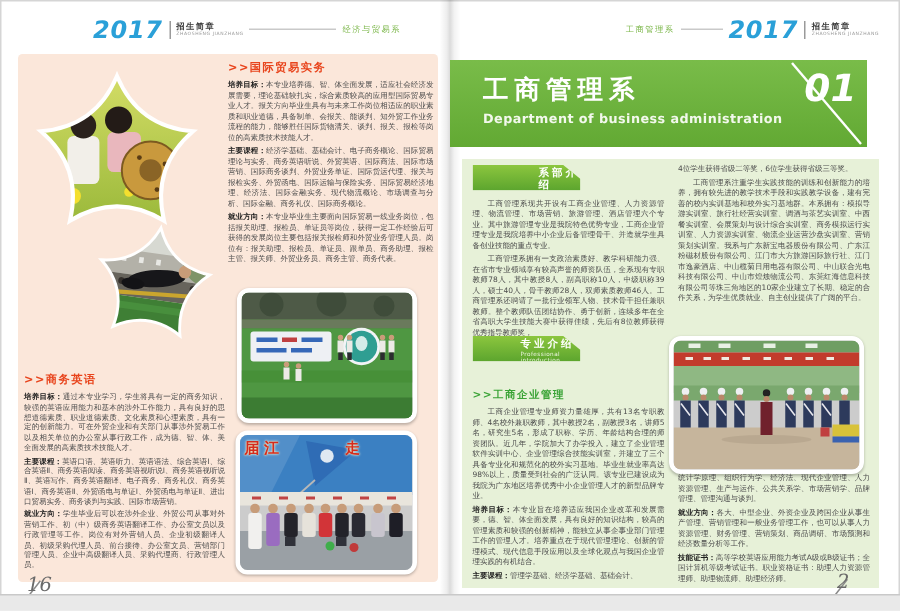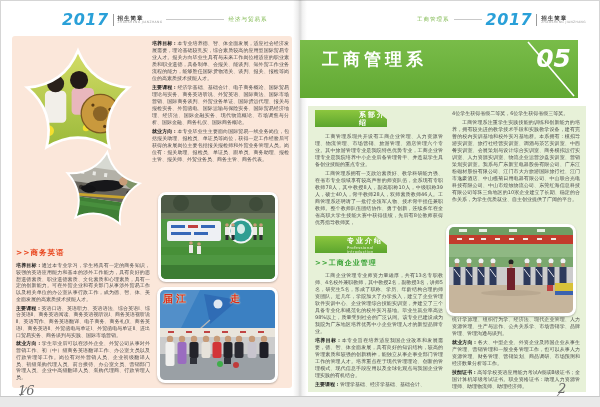">>国际贸易实务" div.sec-head { html: none -> <div>&gt;&gt;国际贸易实务</div> }
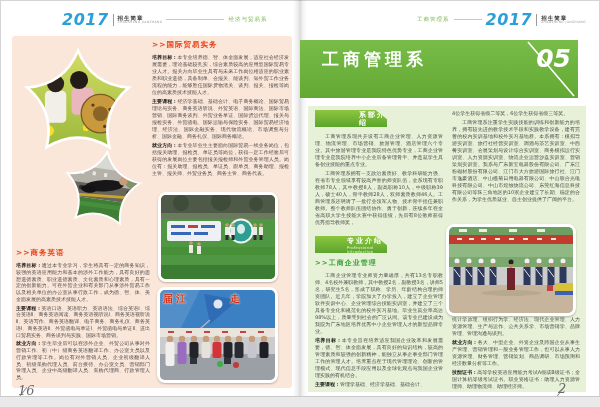"05" span.banner-num { text: 05 -> 01 }
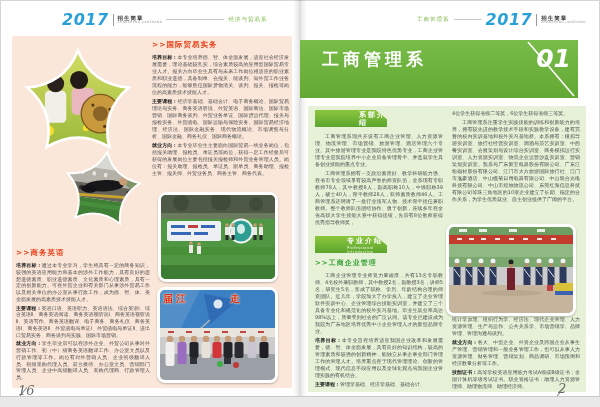"Department of business administration" span.banner-sub { html: none -> <span>Department of business administration</span> }
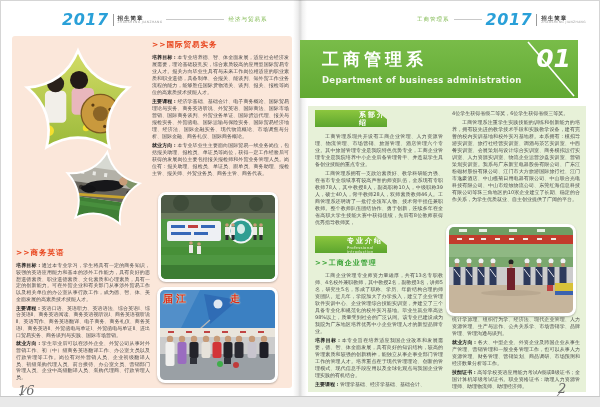"专业介绍" div.tag { top: 236px -> 224px }
